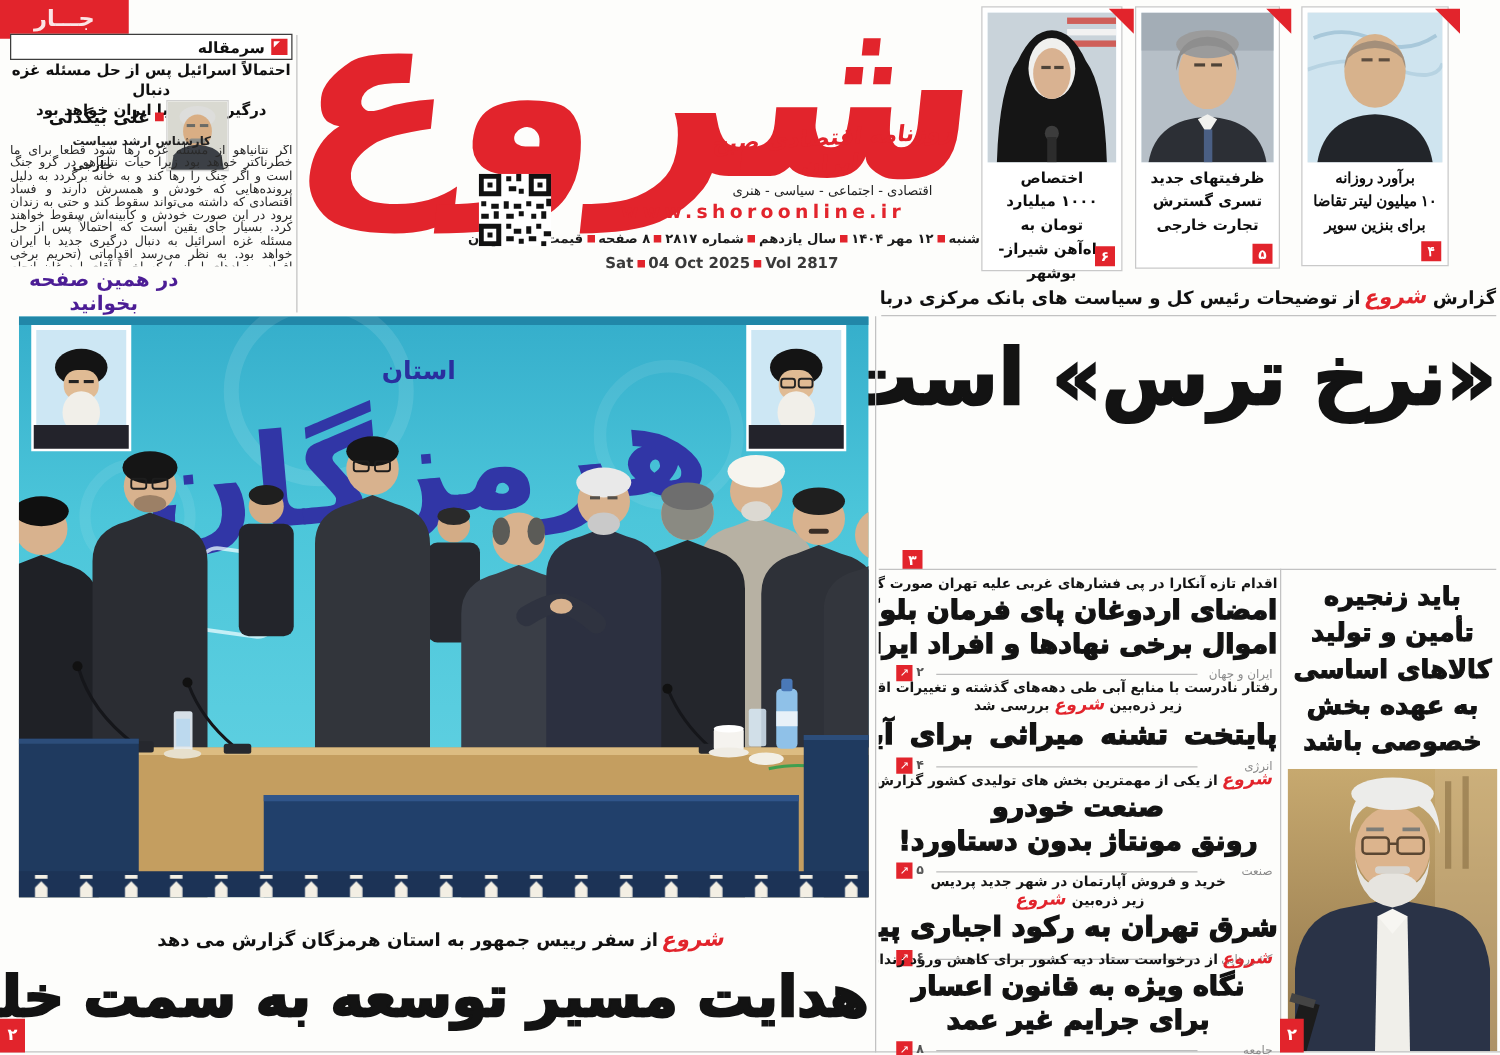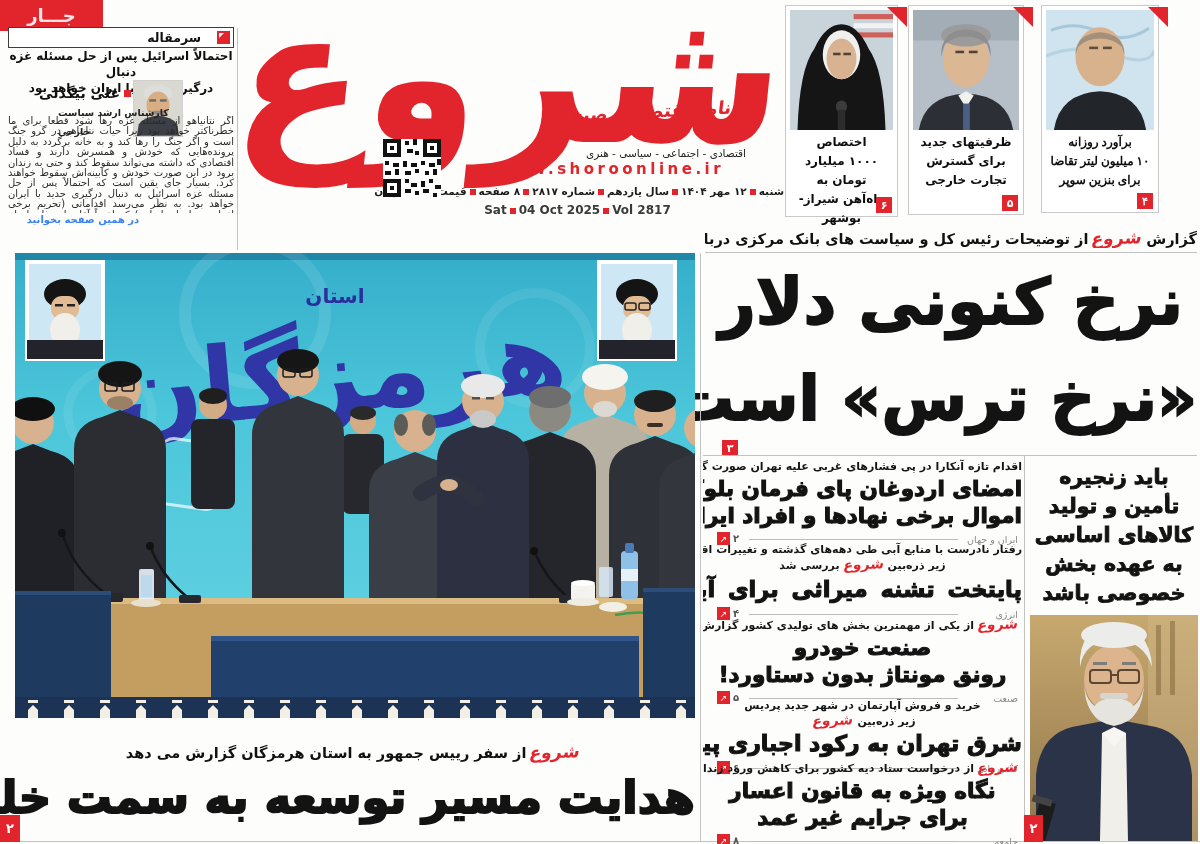"سرمقاله" .ed-head { gap: 16px -> 5px }
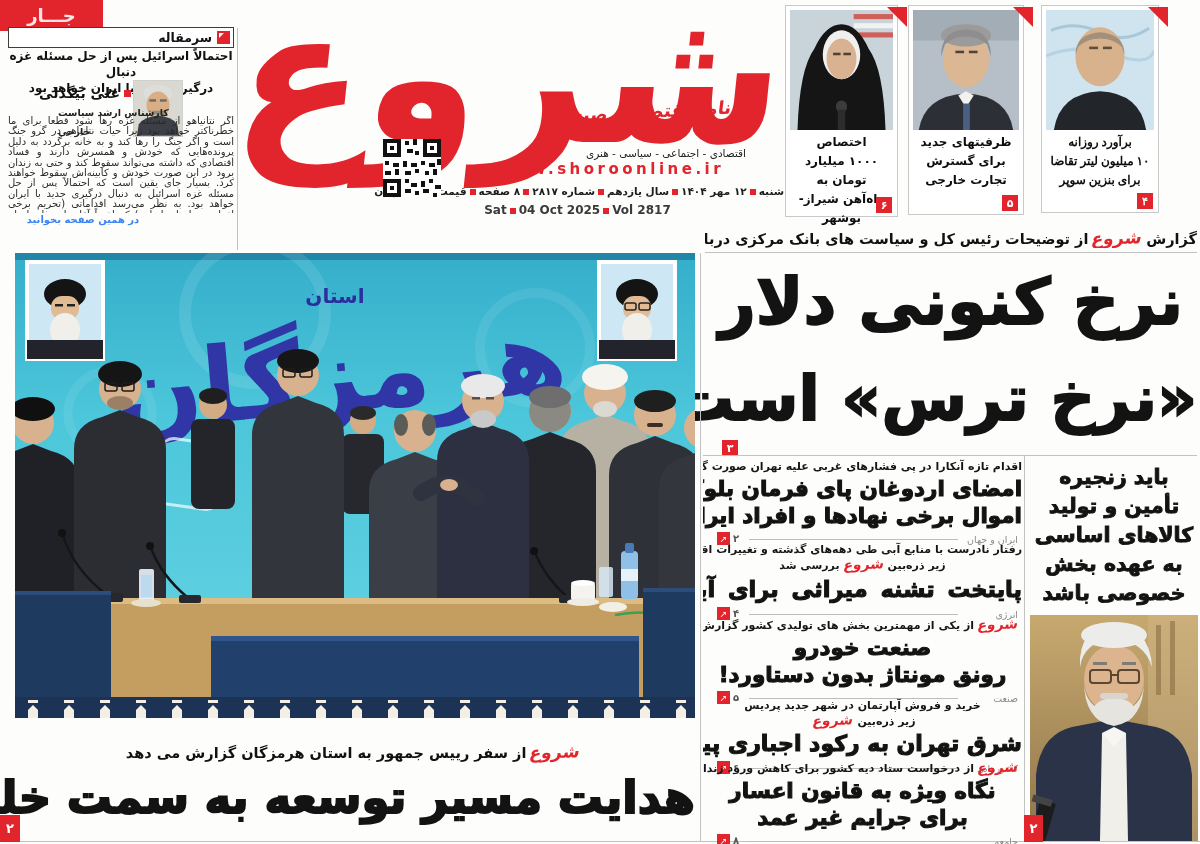"ظرفیتهای جدید" div.ttl2 { text: برای -> تسری }
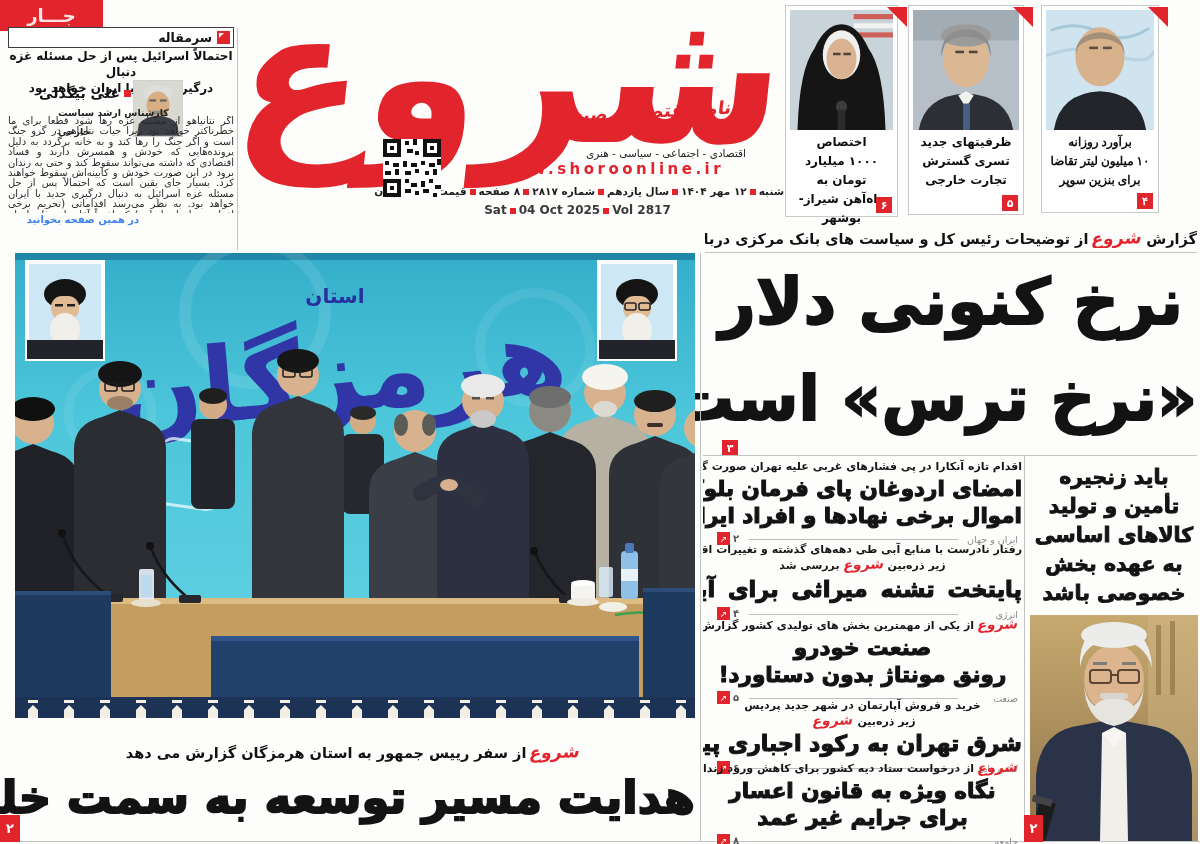"در همین صفحه بخوانید" .ed-foot { color: #3b82f6 -> #4c1d95; font-size: 10px -> 16px }
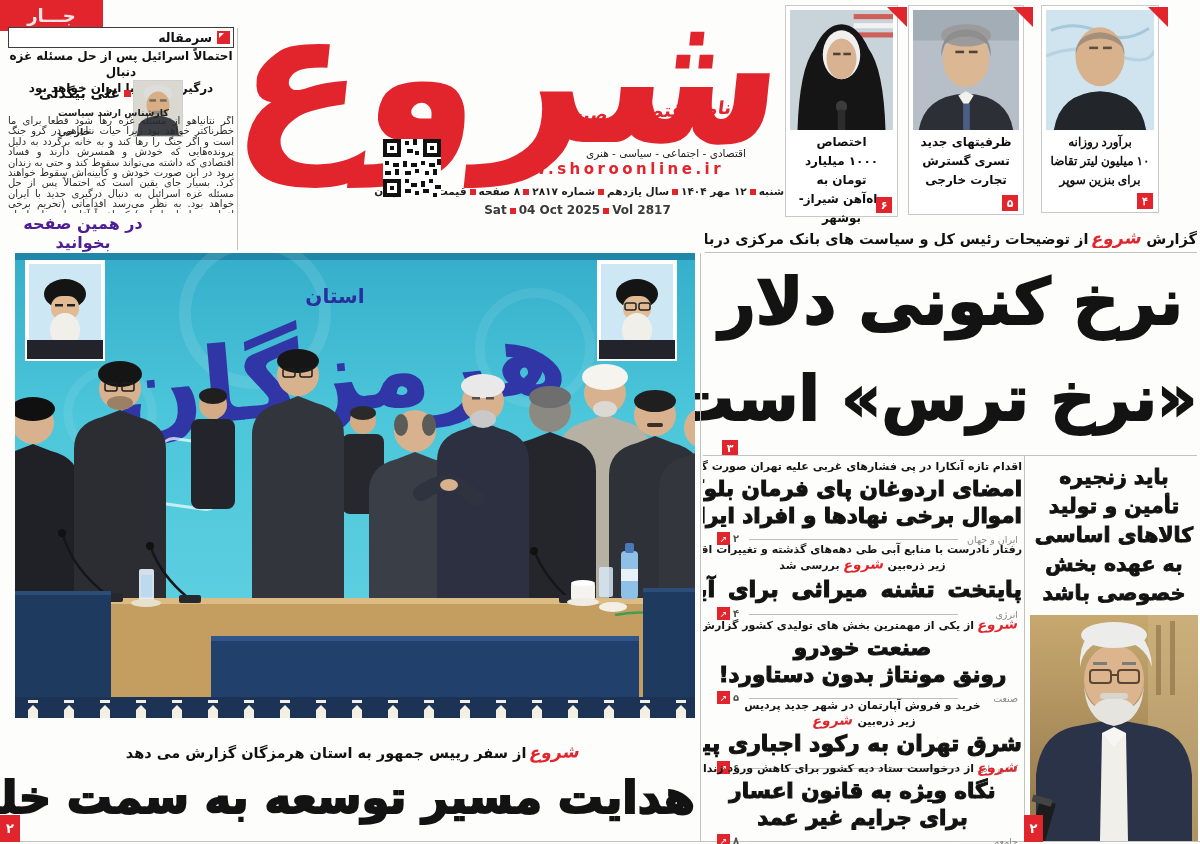"نرخ کنونی دلار" div.l1 { html: <div>نرخ کنونی دلار</div> -> none }
